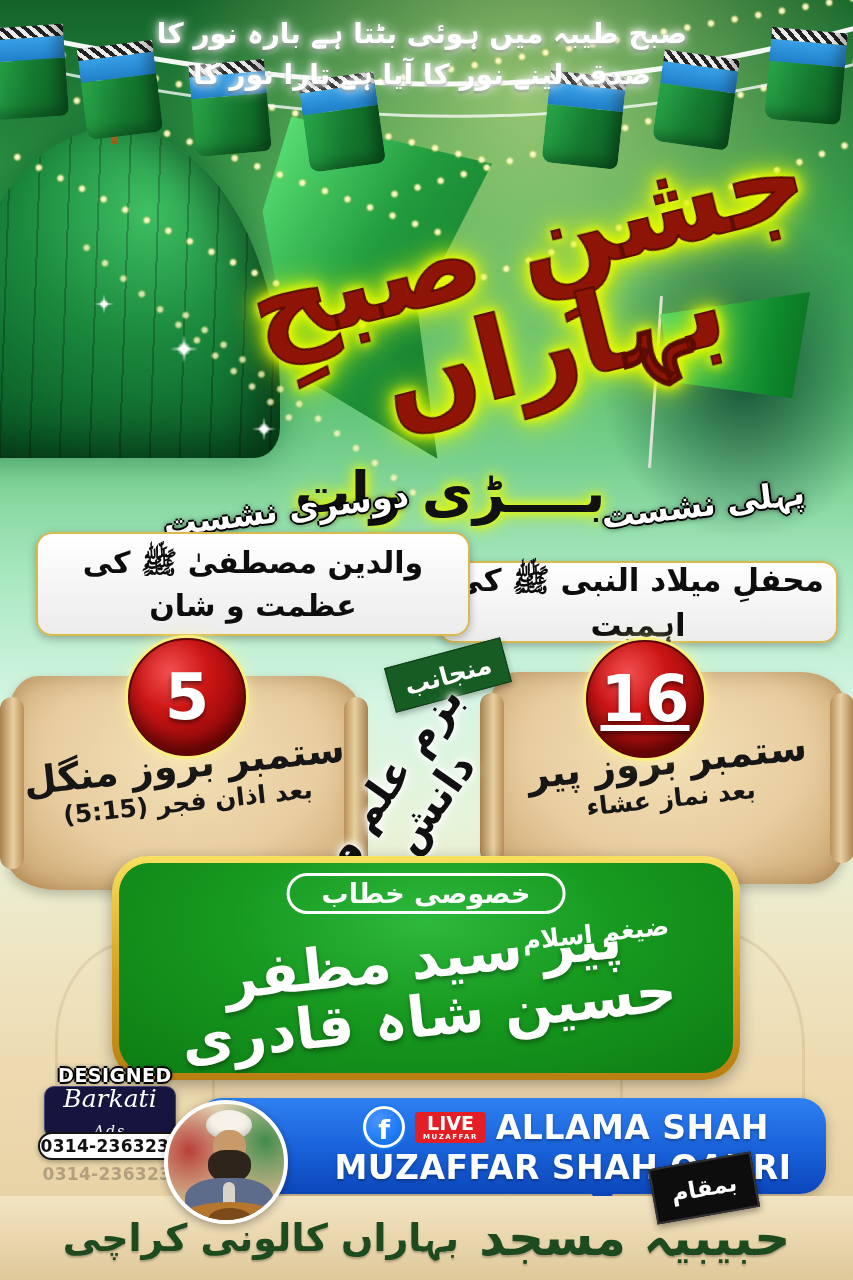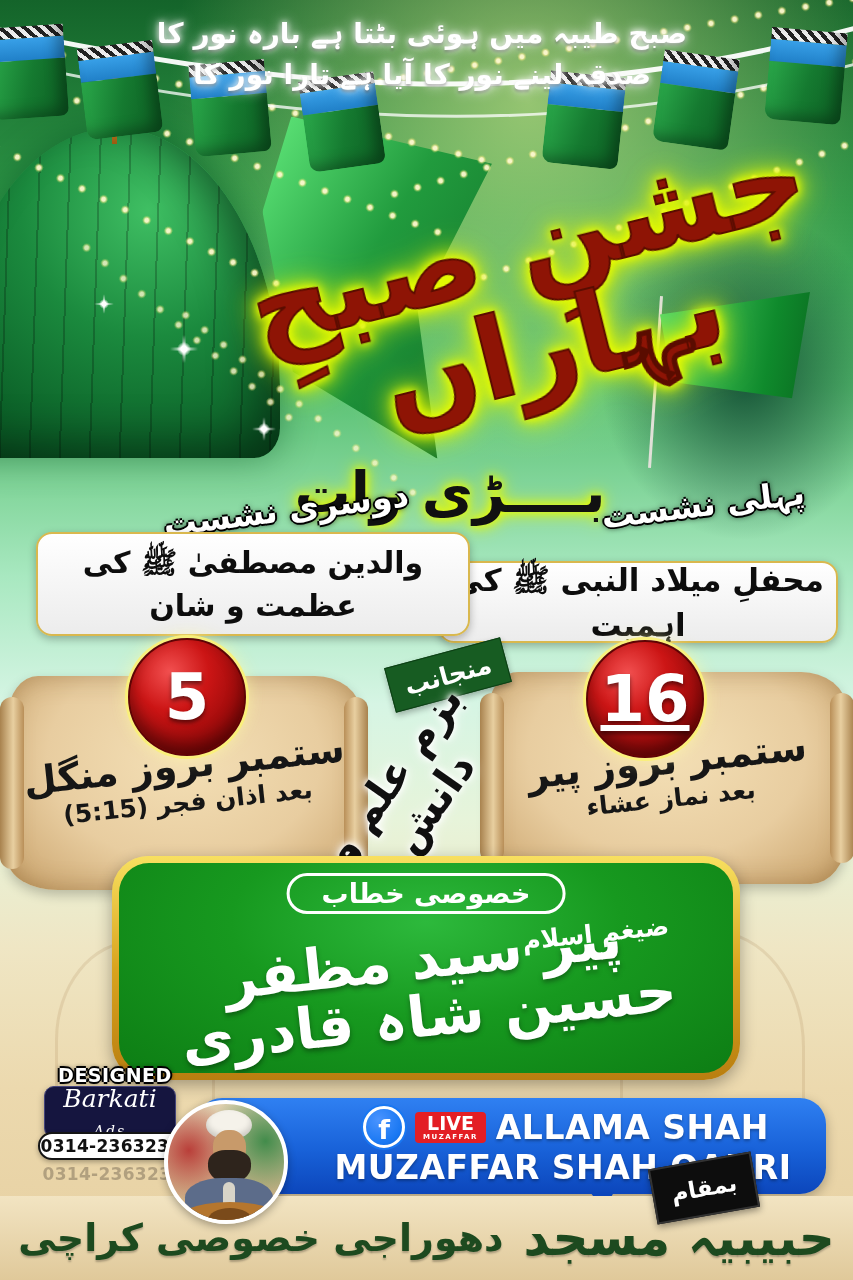"دھوراجی خصوصی کراچی" span.venue-address { text: دھوراجی خصوصی -> بہاراں کالونی }
